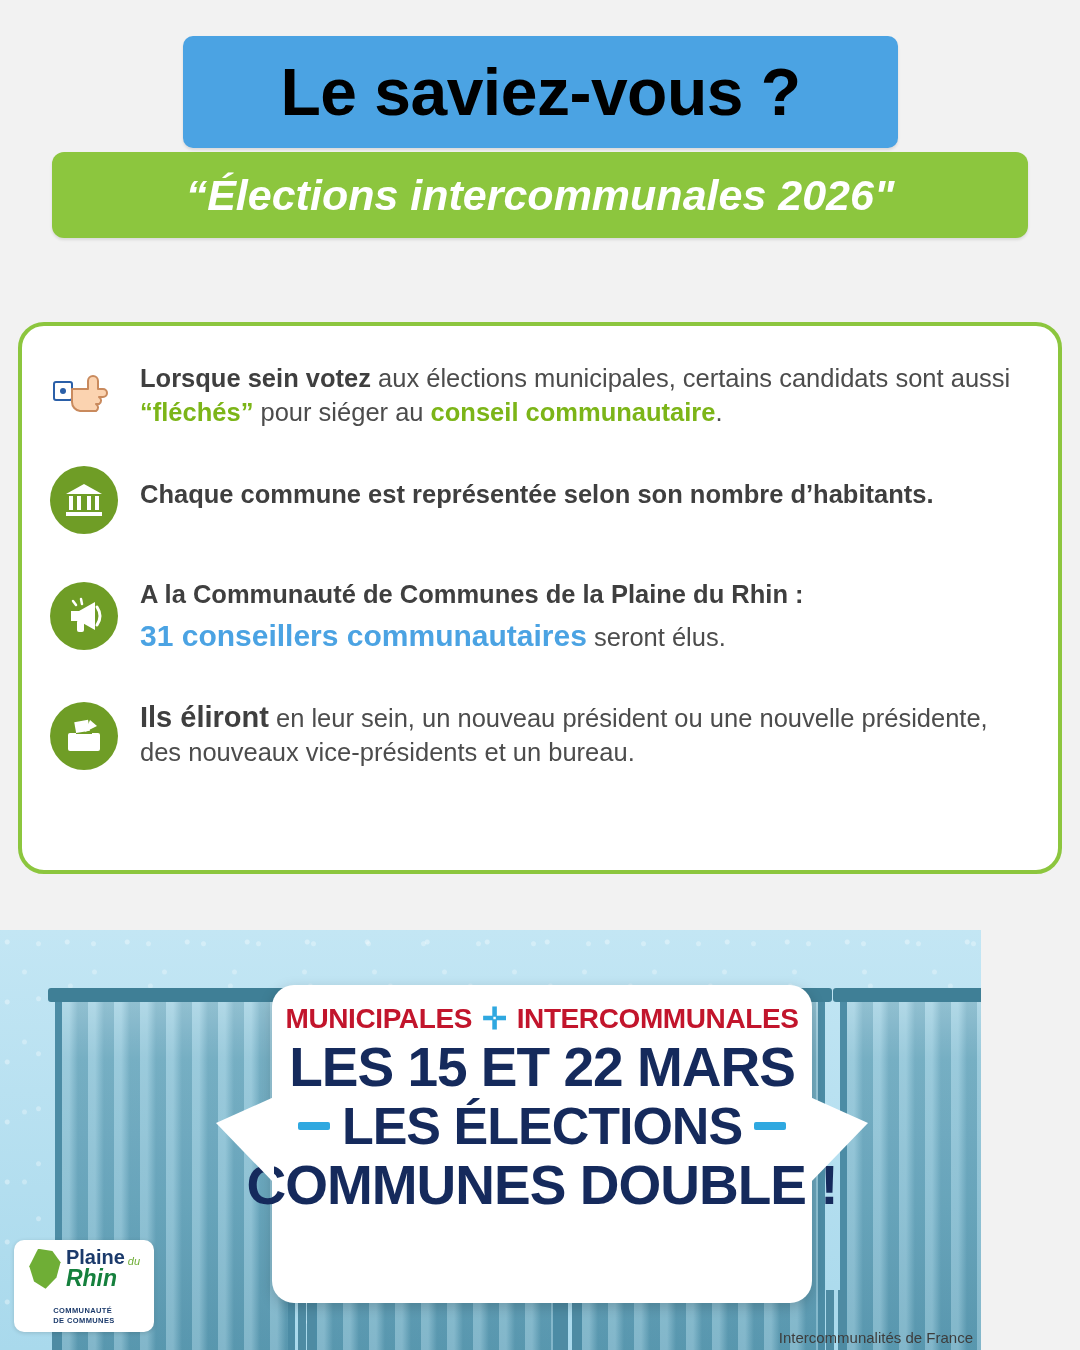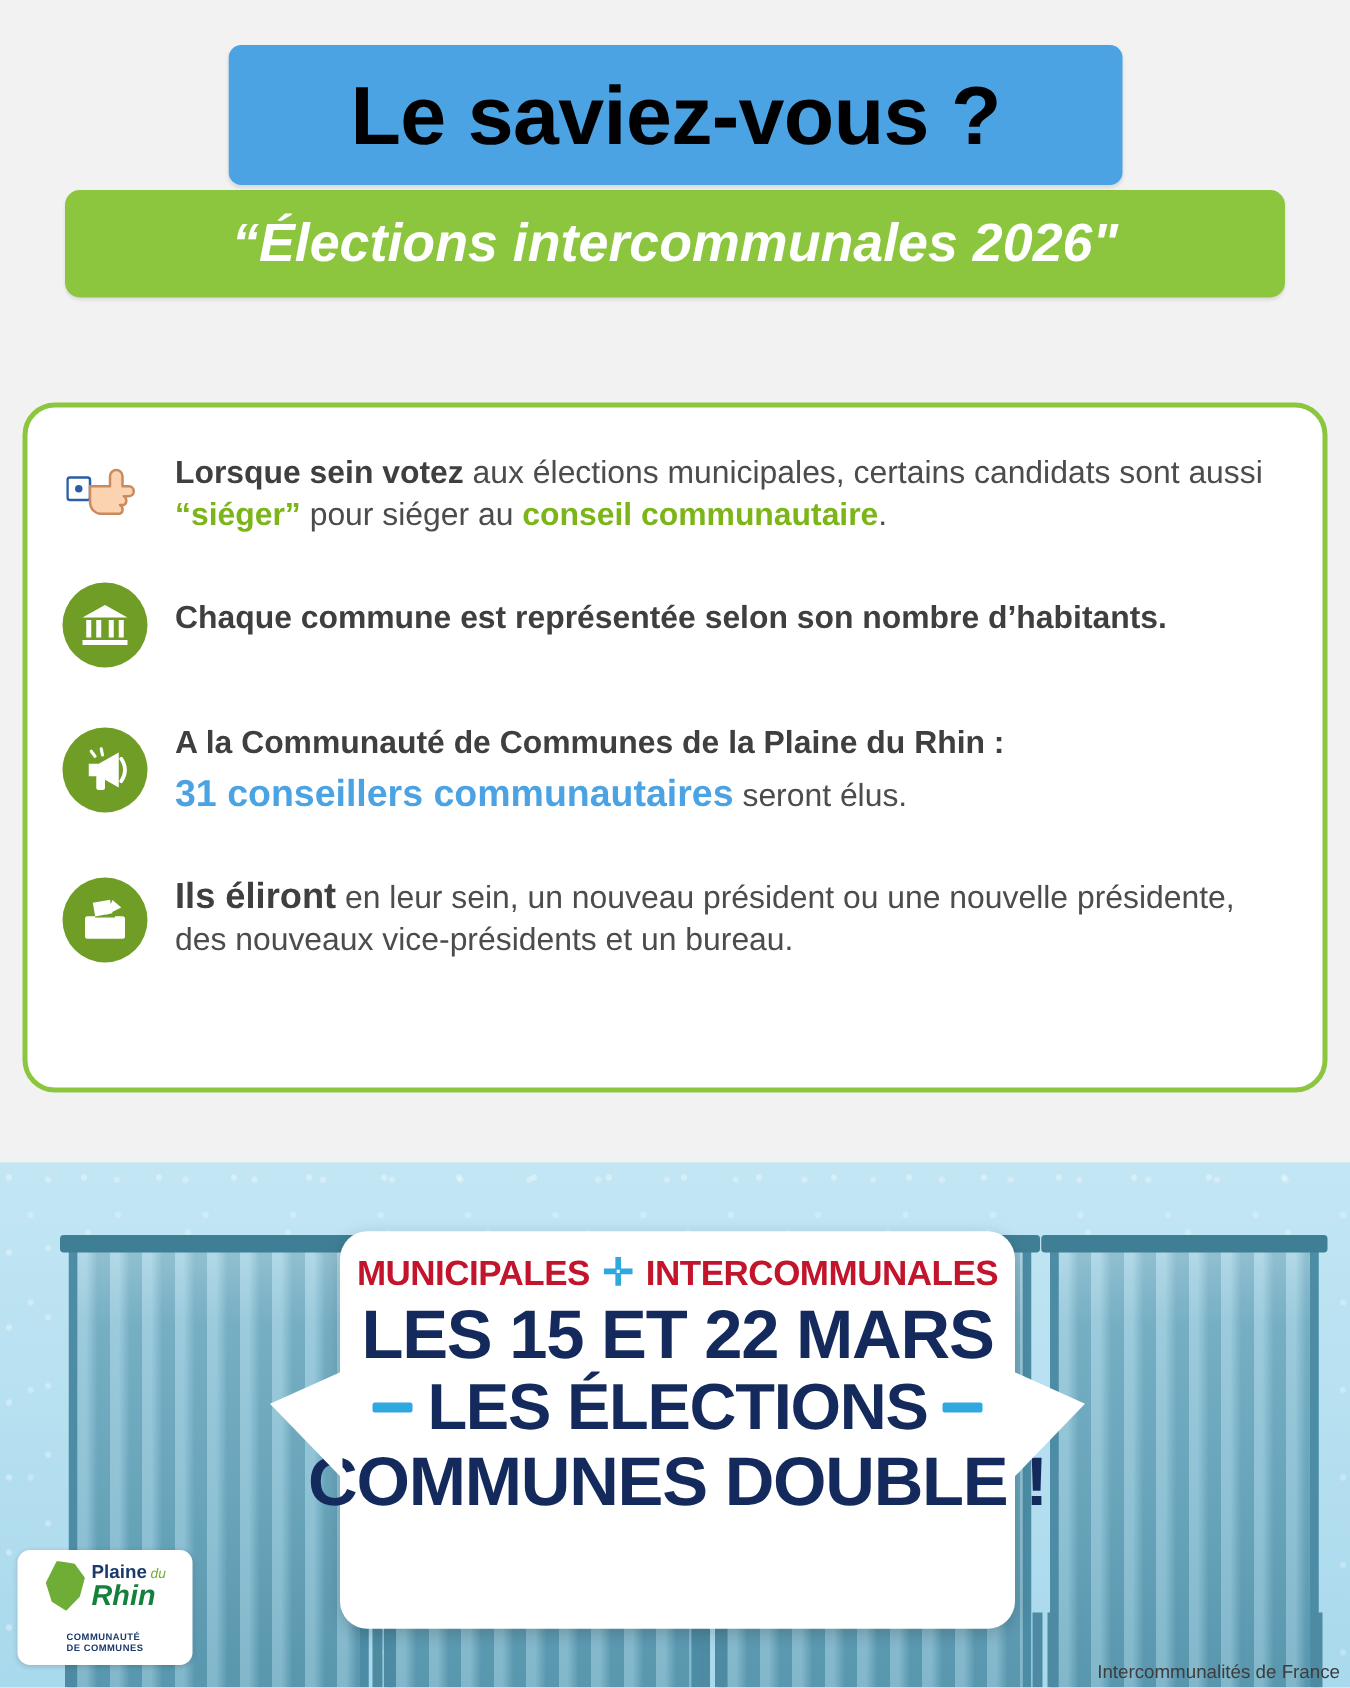"“siéger”" span.green-bold { text: siéger -> fléchés }
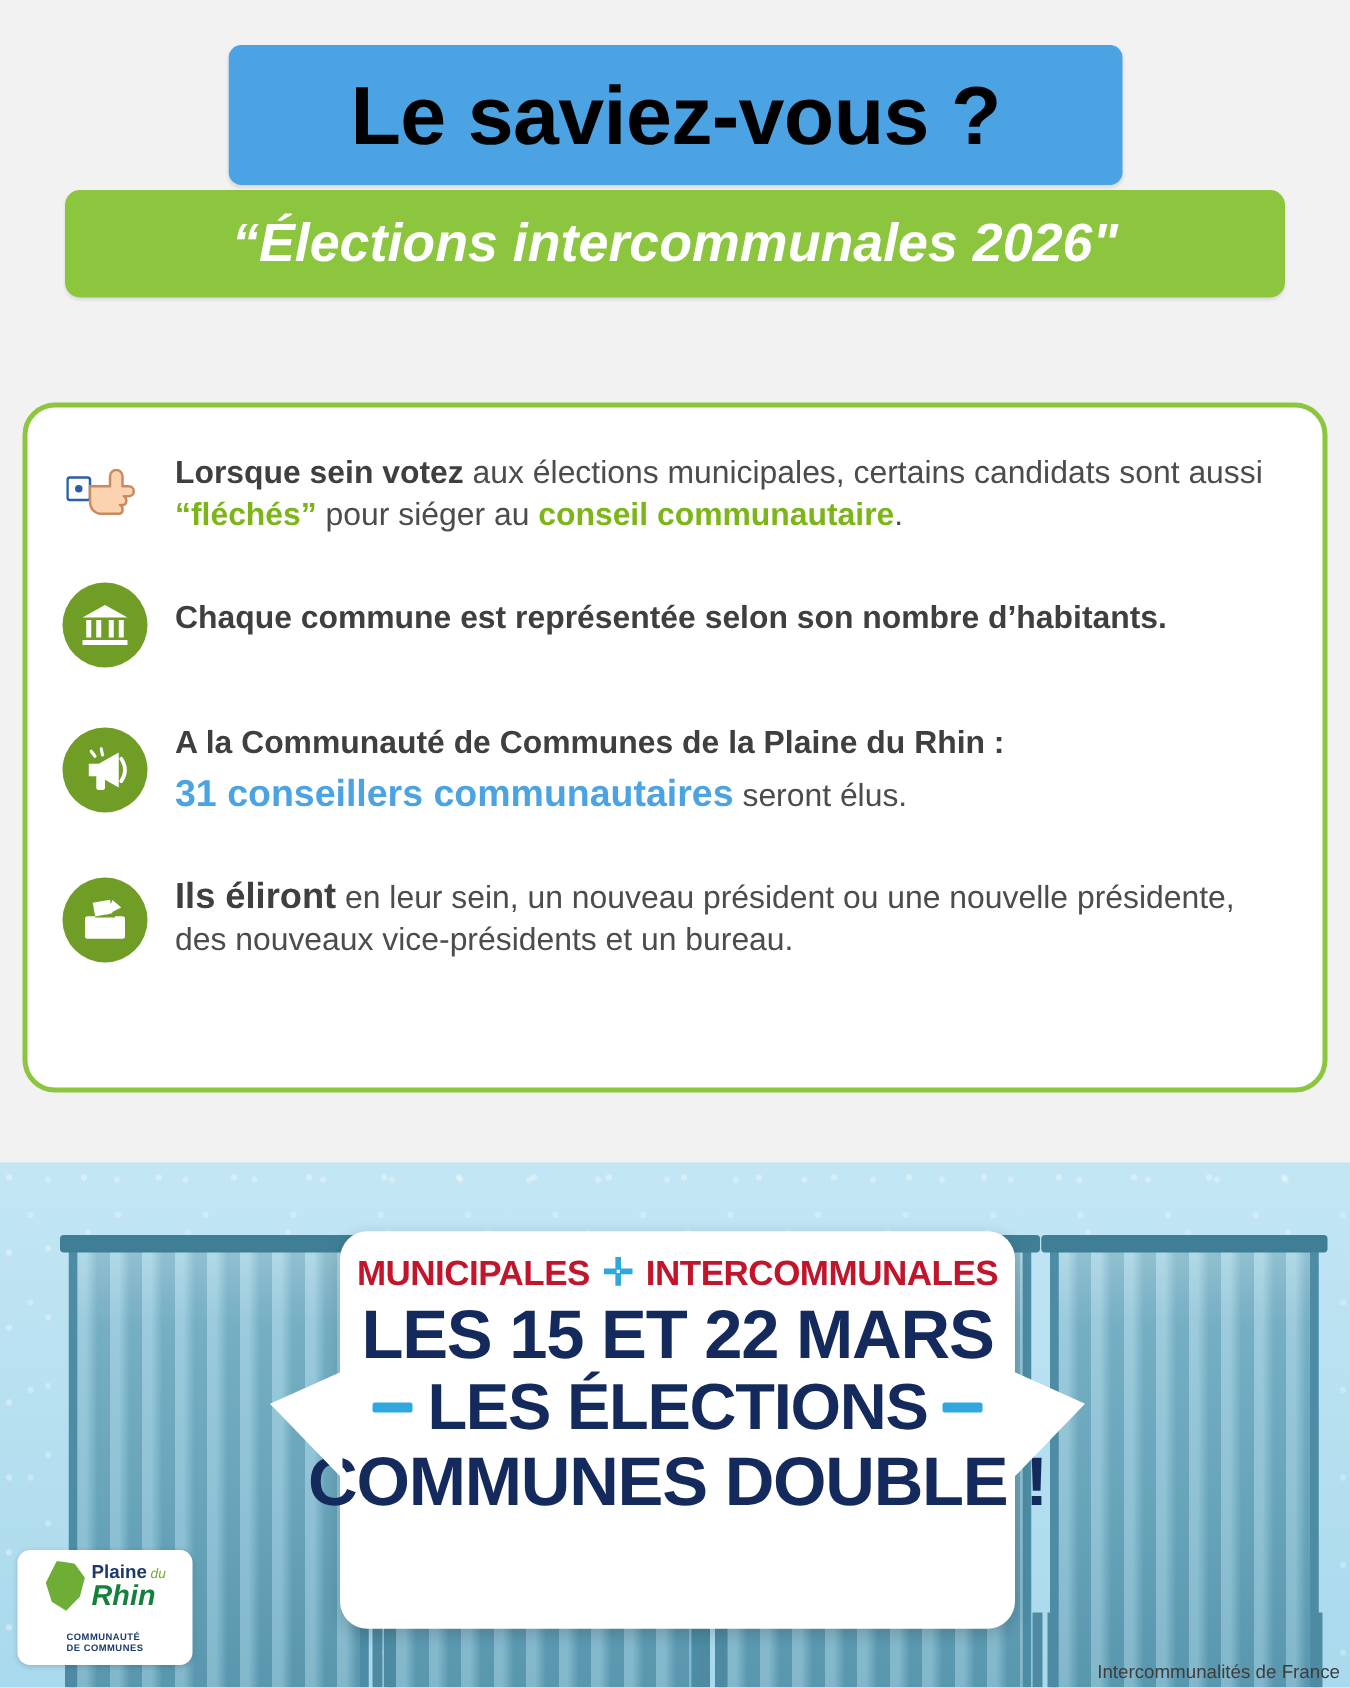"MUNICIPALES" .photo { width: 1080px -> 981px }
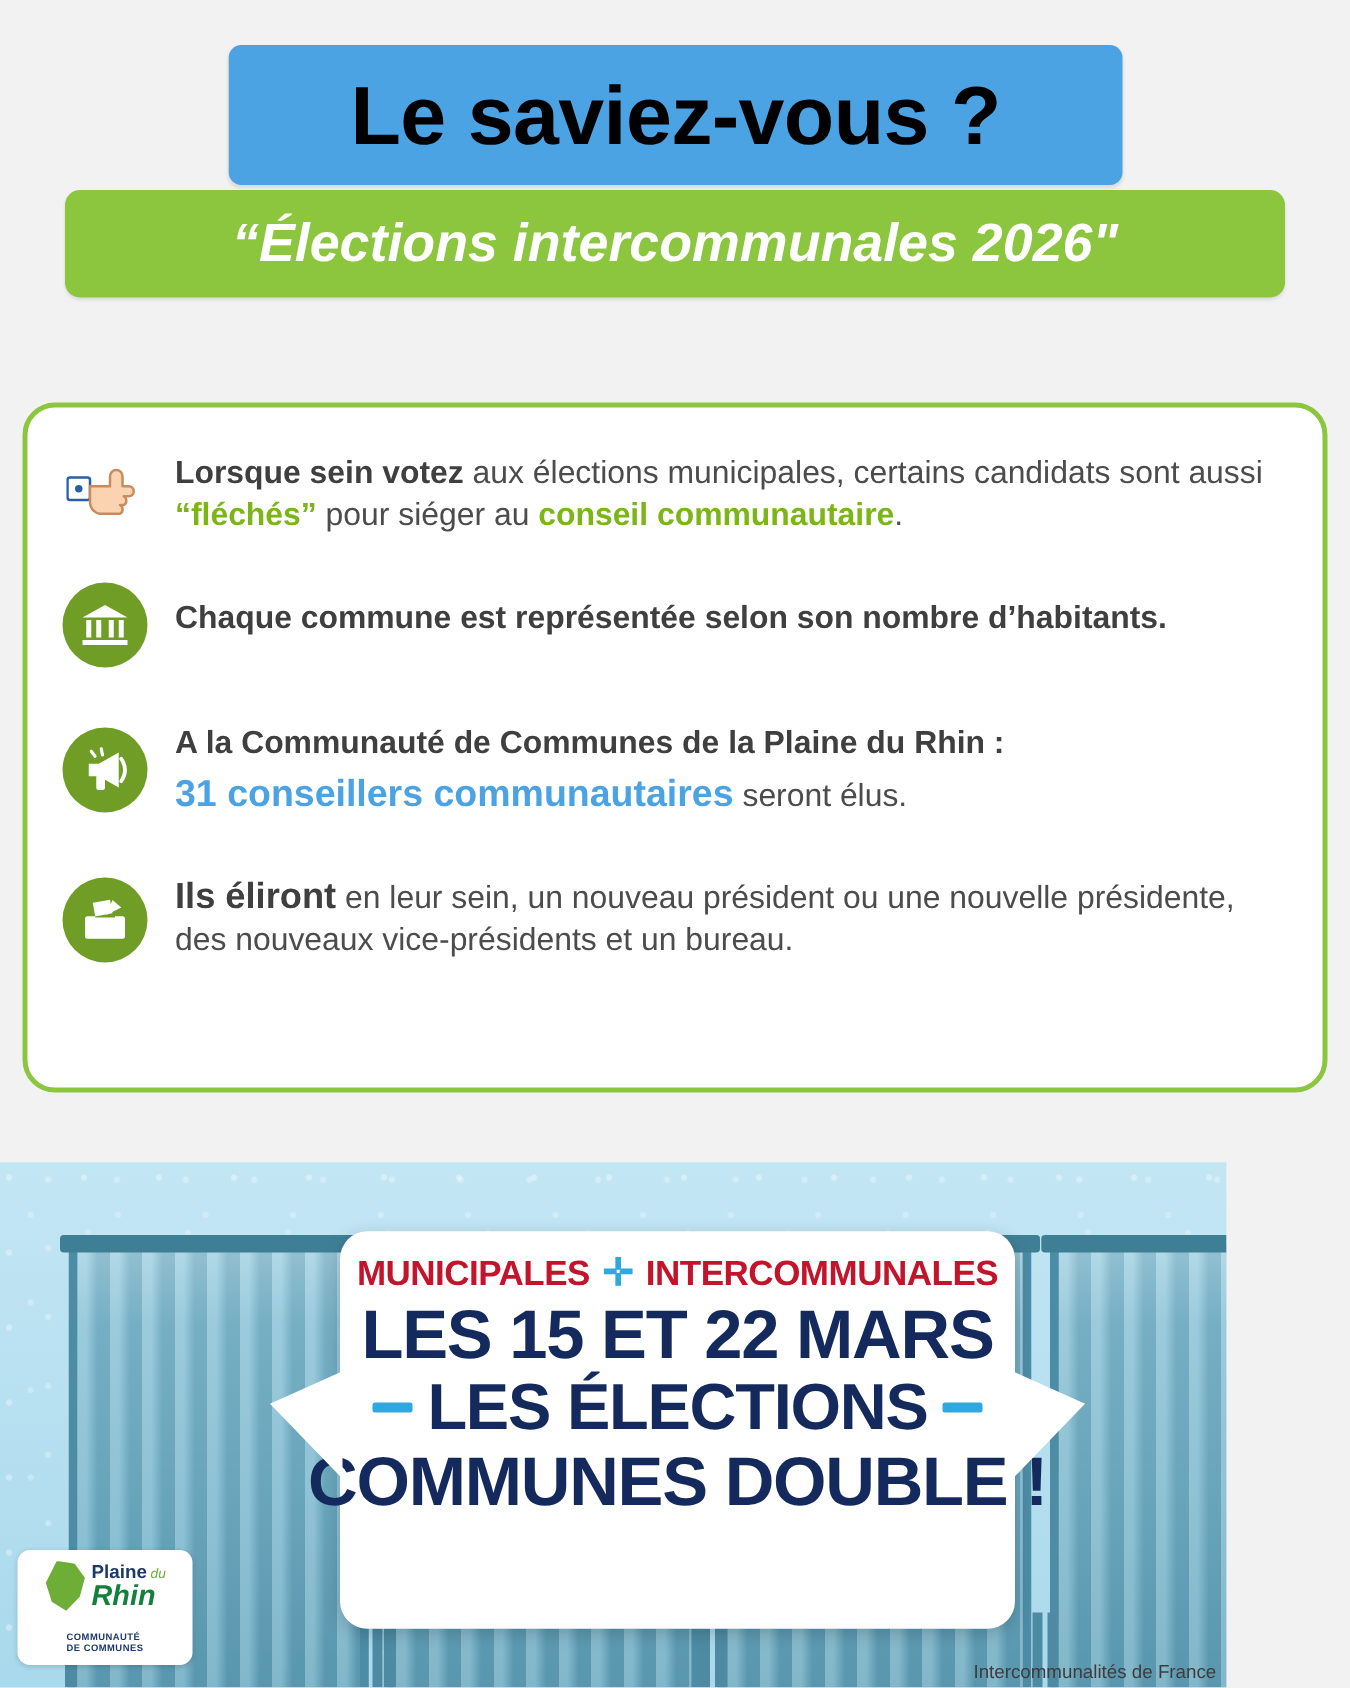"Plaine" .logo-plaine { font-size: 15px -> 20px }
